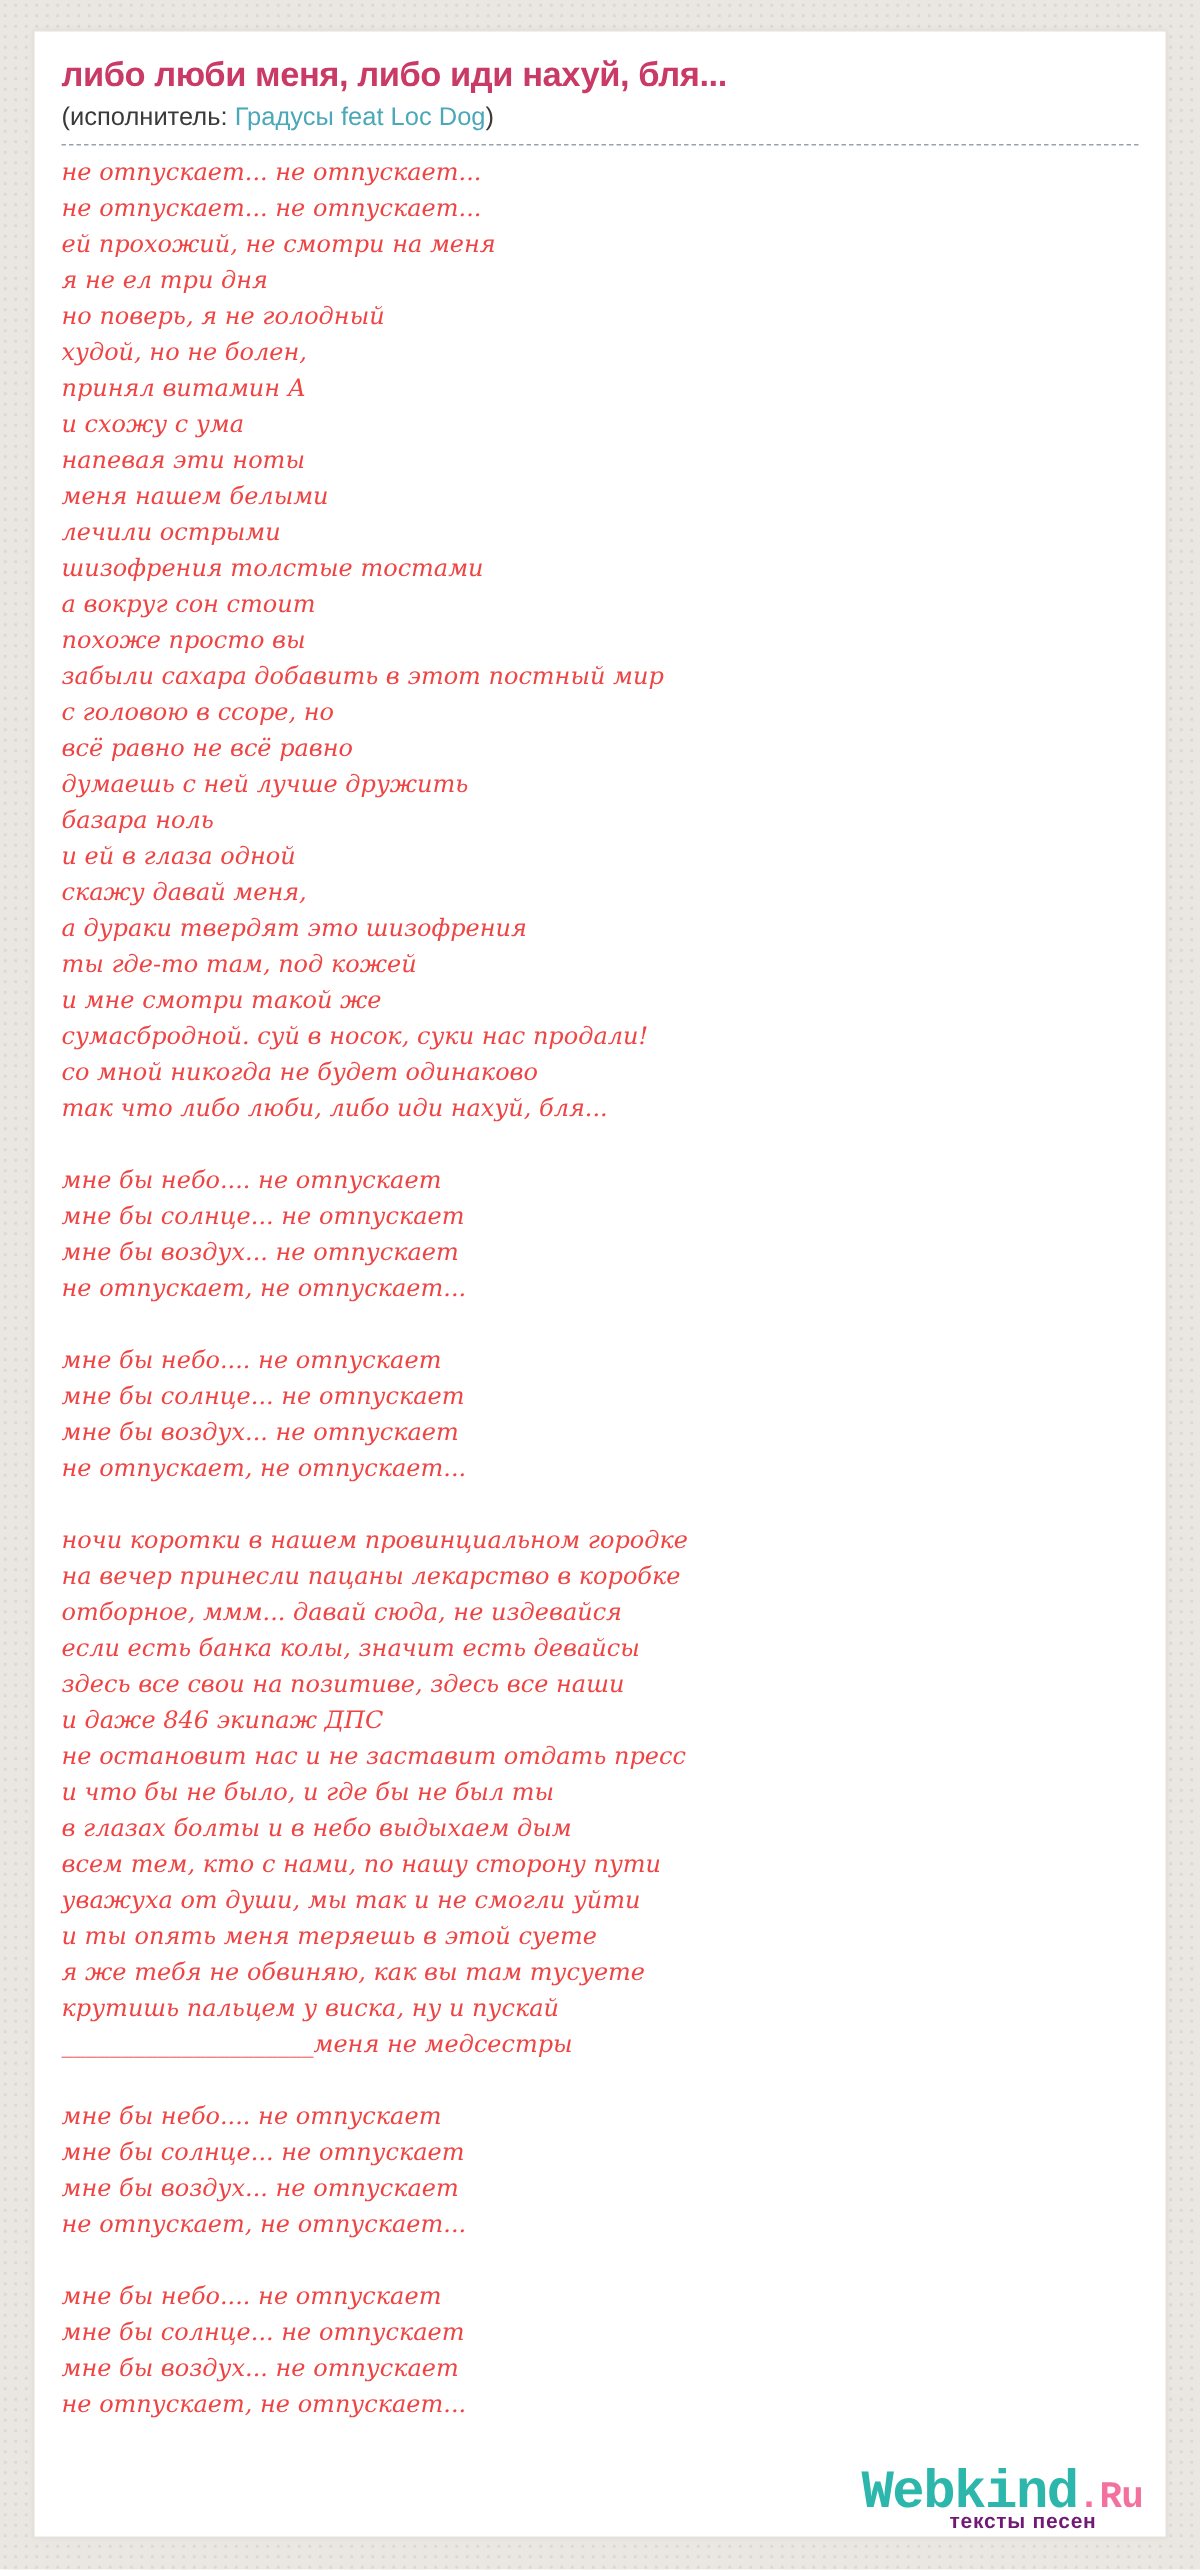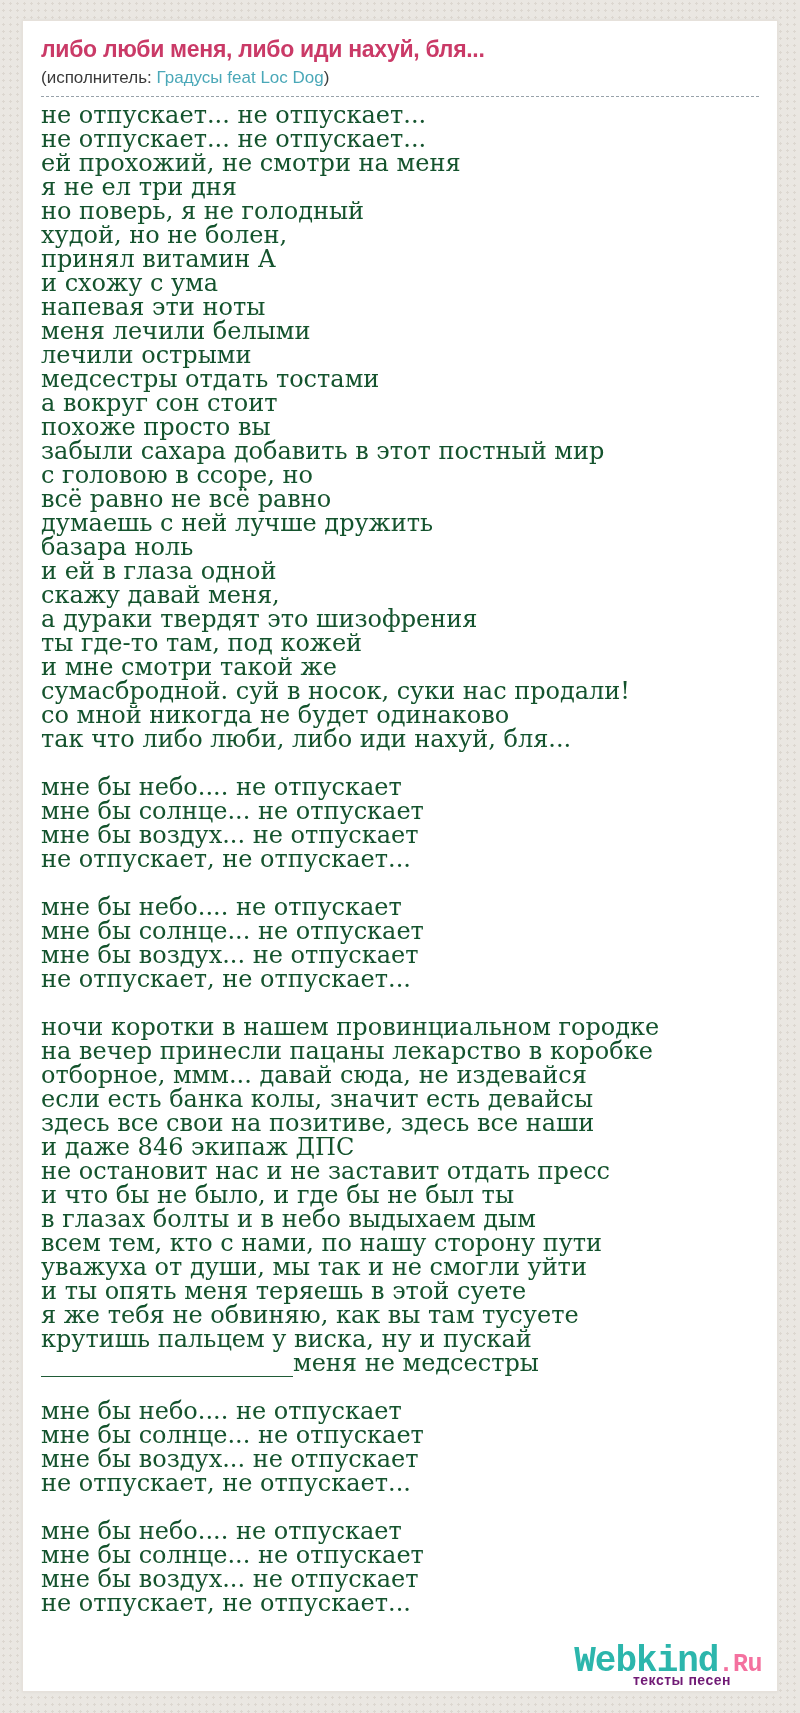"не отпускает... не отпускает..." .lyrics { color: #14532d -> #ef4444; font-size: 24px -> 16px; font-style: none -> italic }
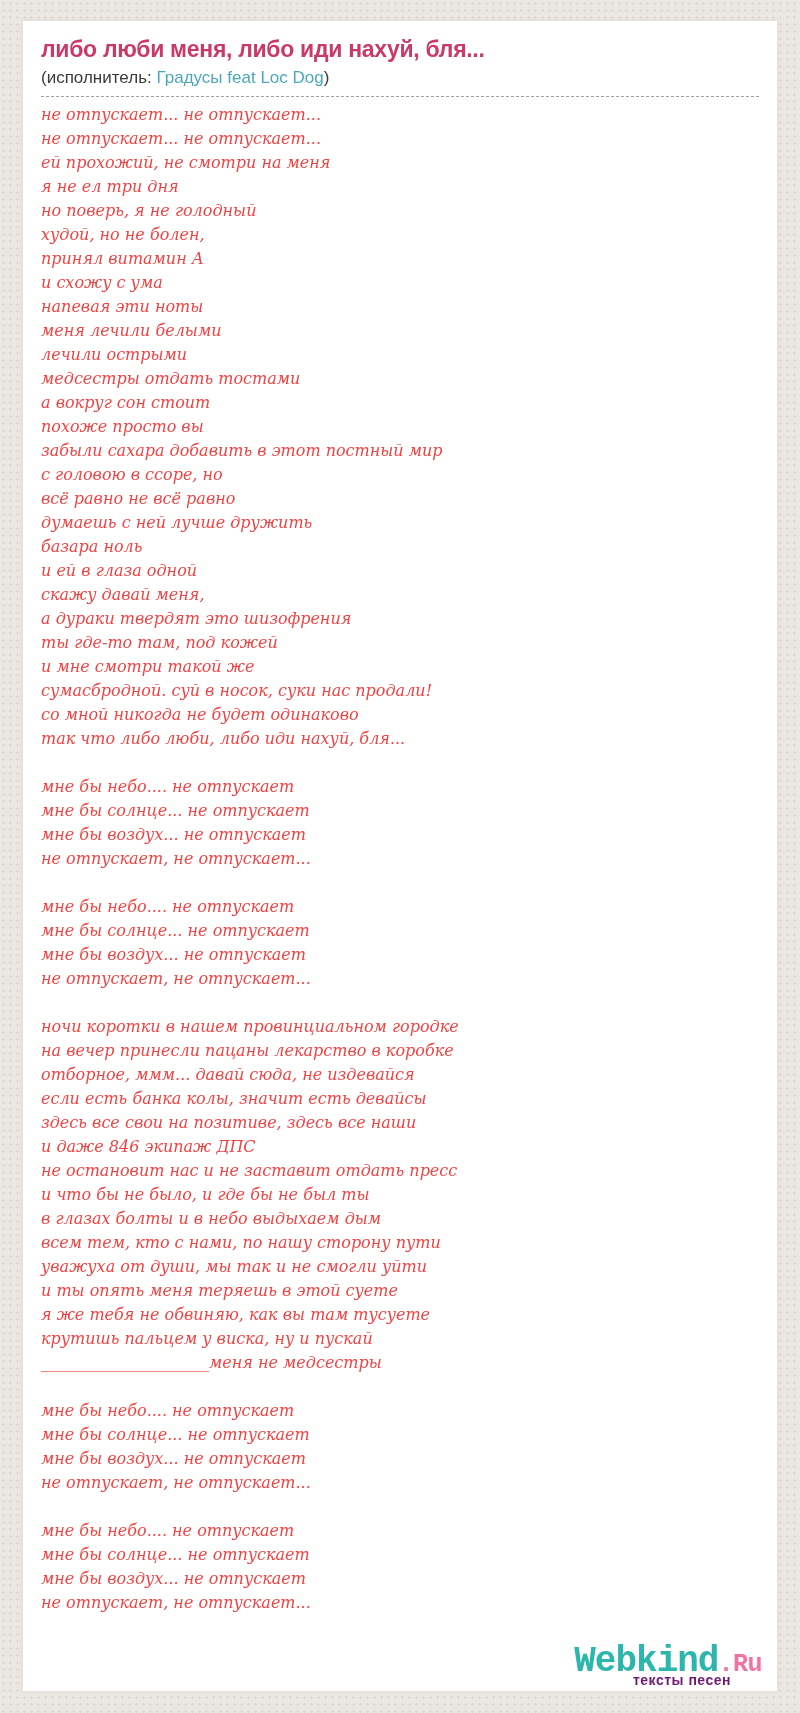"меня лечили белыми" div.line { text: лечили -> нашем }
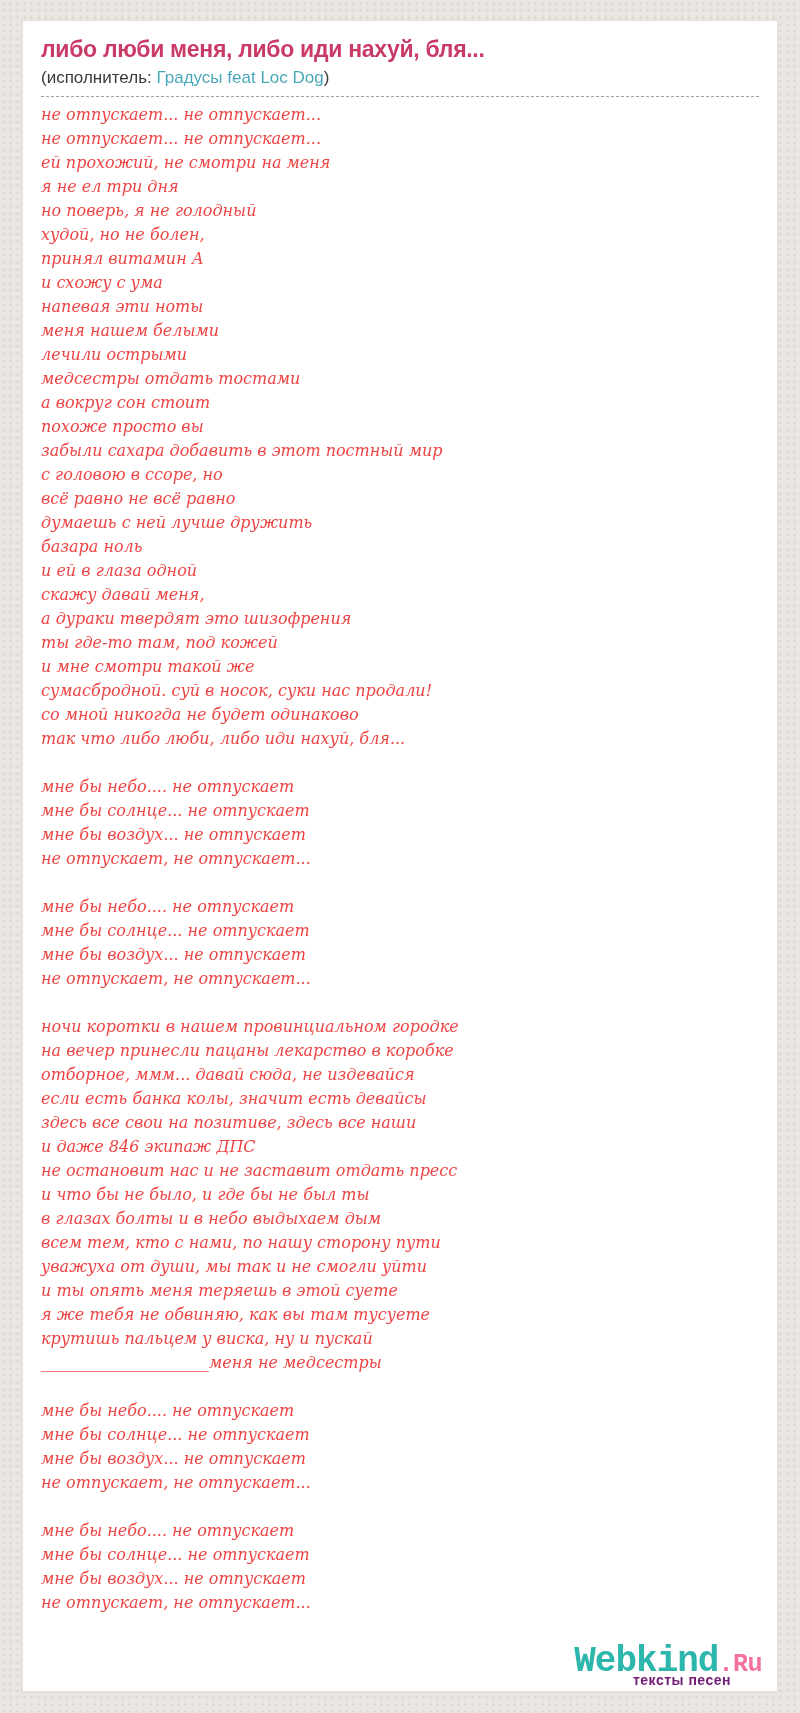"медсестры отдать тостами" div.line { text: медсестры отдать -> шизофрения толстые }
